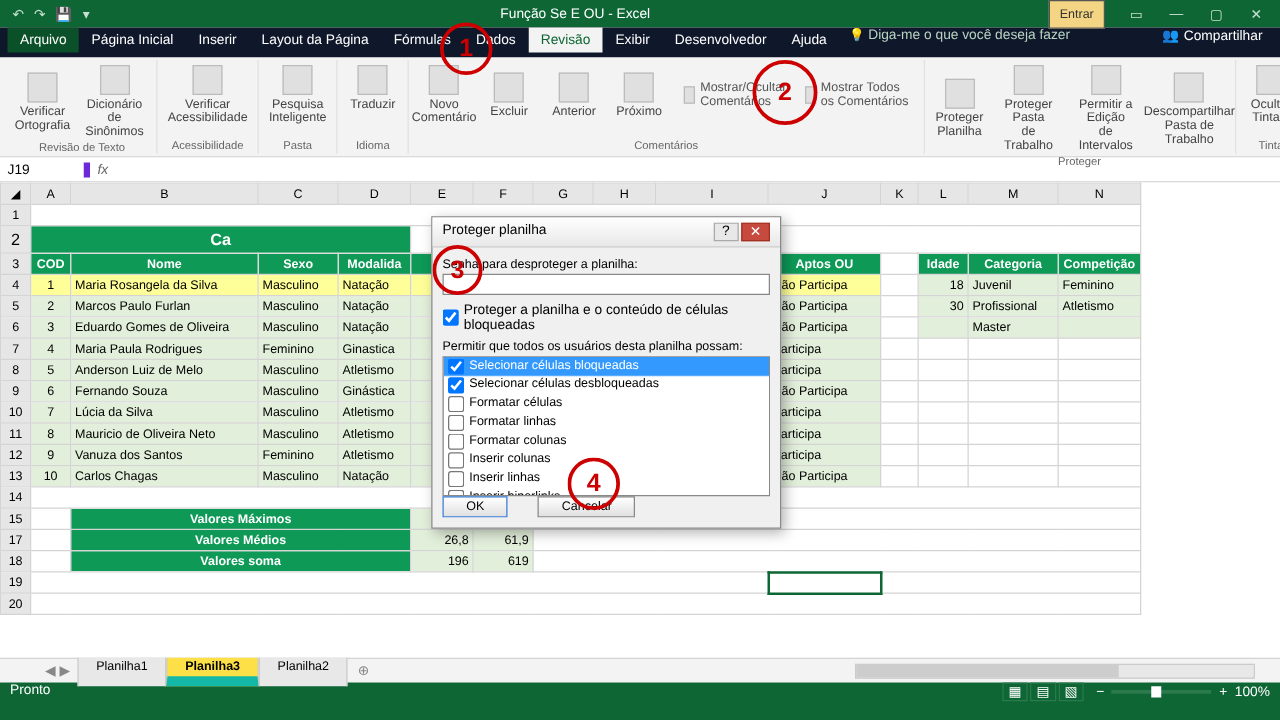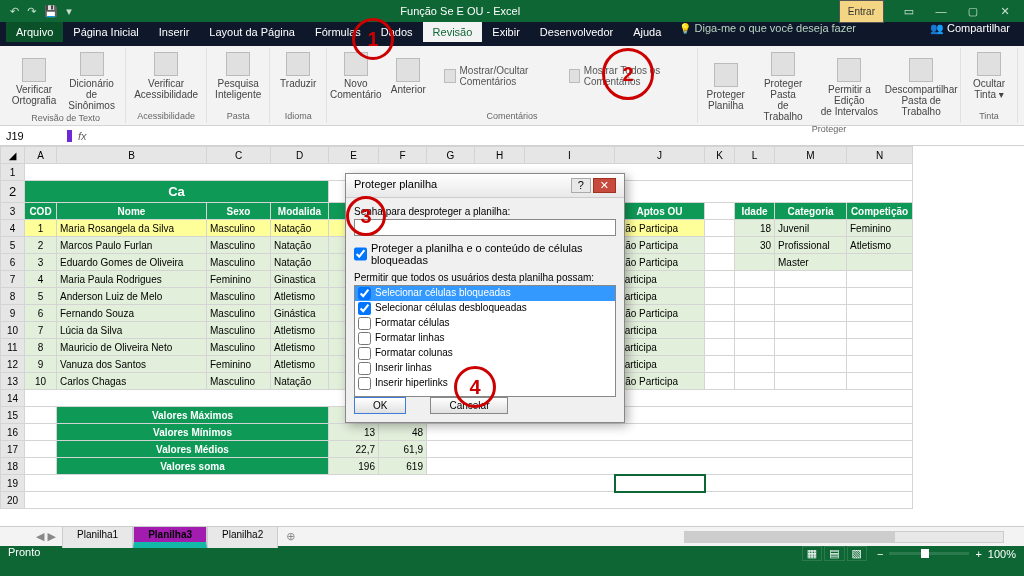"Excluir" div.rbtn { html: none -> <div> <div></div> <div>Excluir</div> </div> }
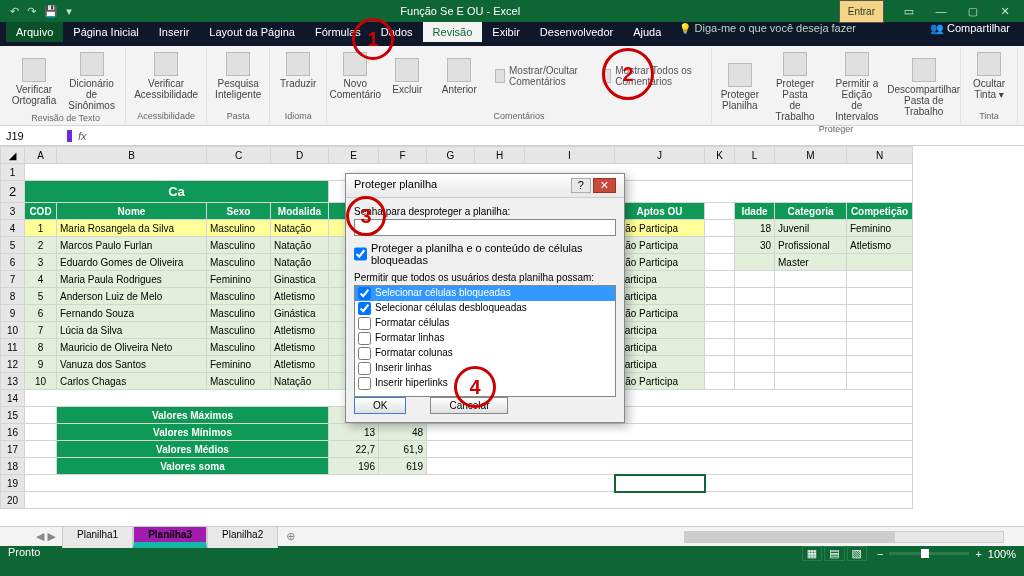"Próximo" div.rbtn { html: none -> <div> <div></div> <div>Próximo</div> </div> }
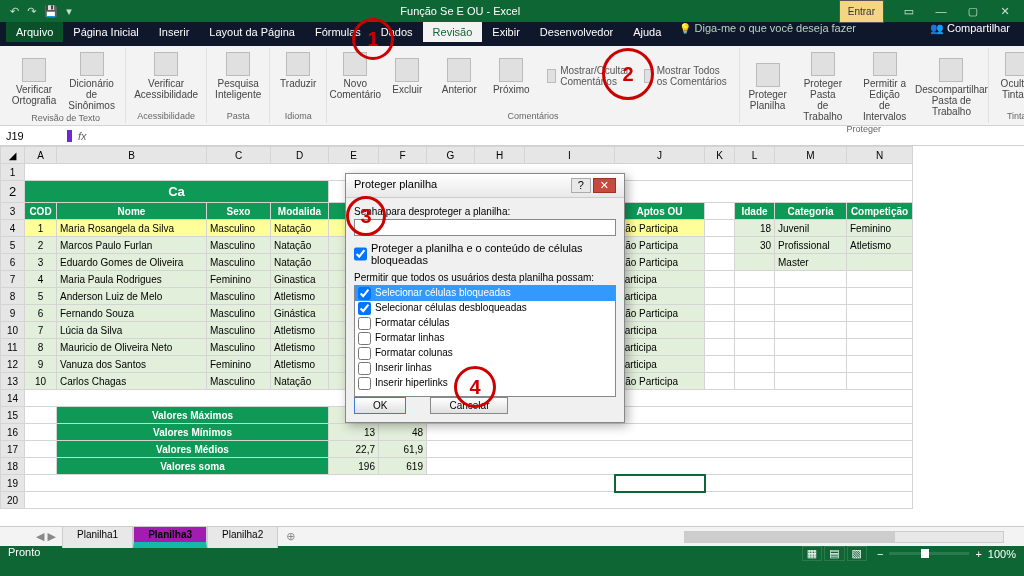"Inserir colunas" div.opt { html: none -> <div><input>Inserir colunas</div> }
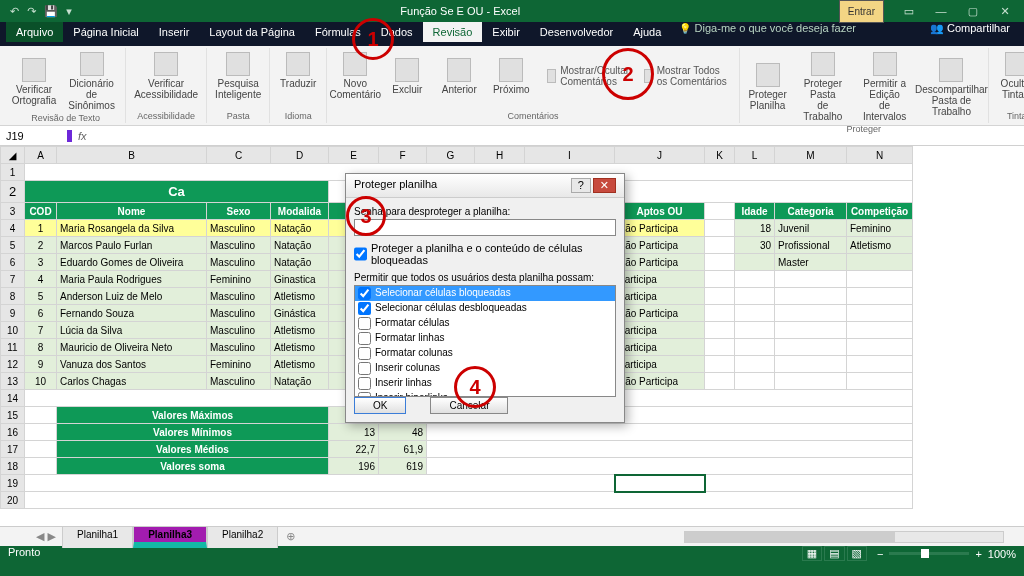"16" tr { html: <tr> <td>16</td> <td></td> <td>Valores Mínimos</td> <td>13</td> <td>48</td> <td></td> </tr> -> none }
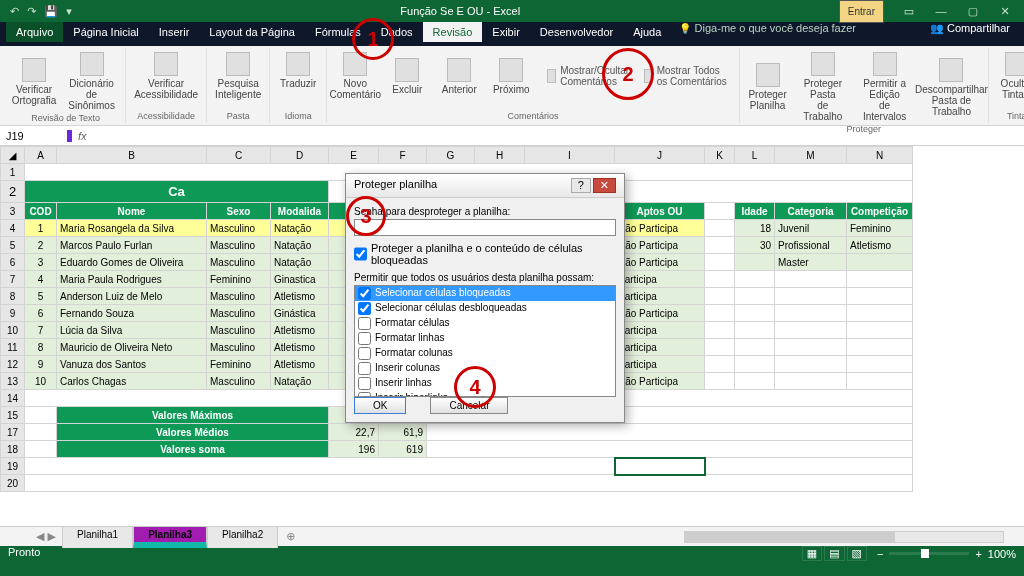"22,7" td.lgreen { text: 22,7 -> 26,8 }
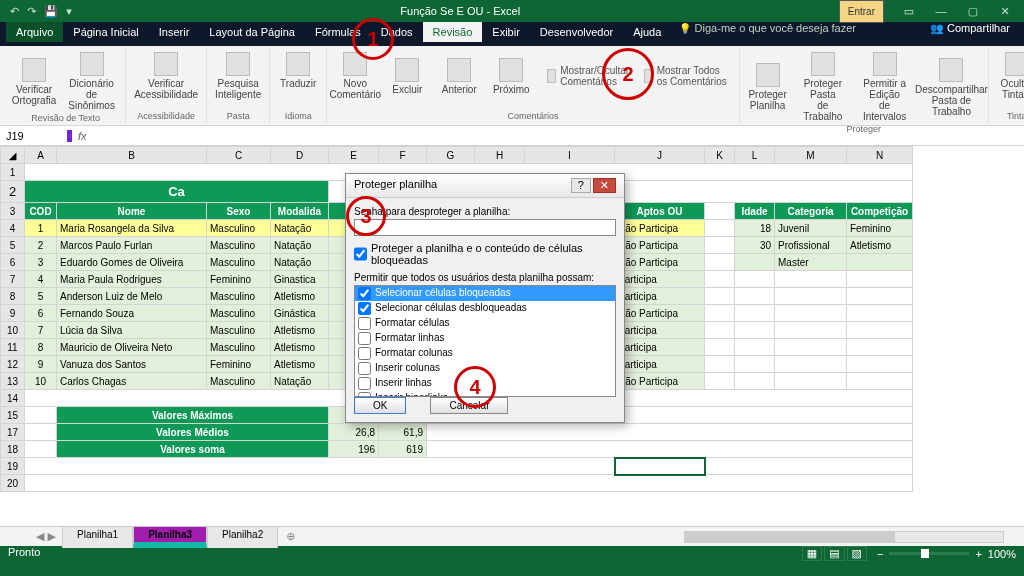"Planilha3" .sheettabs .stab.active { background: #a21caf -> #fde047; border-bottom: 6px solid #14b8a6 -> 8px solid #14b8a6 }
